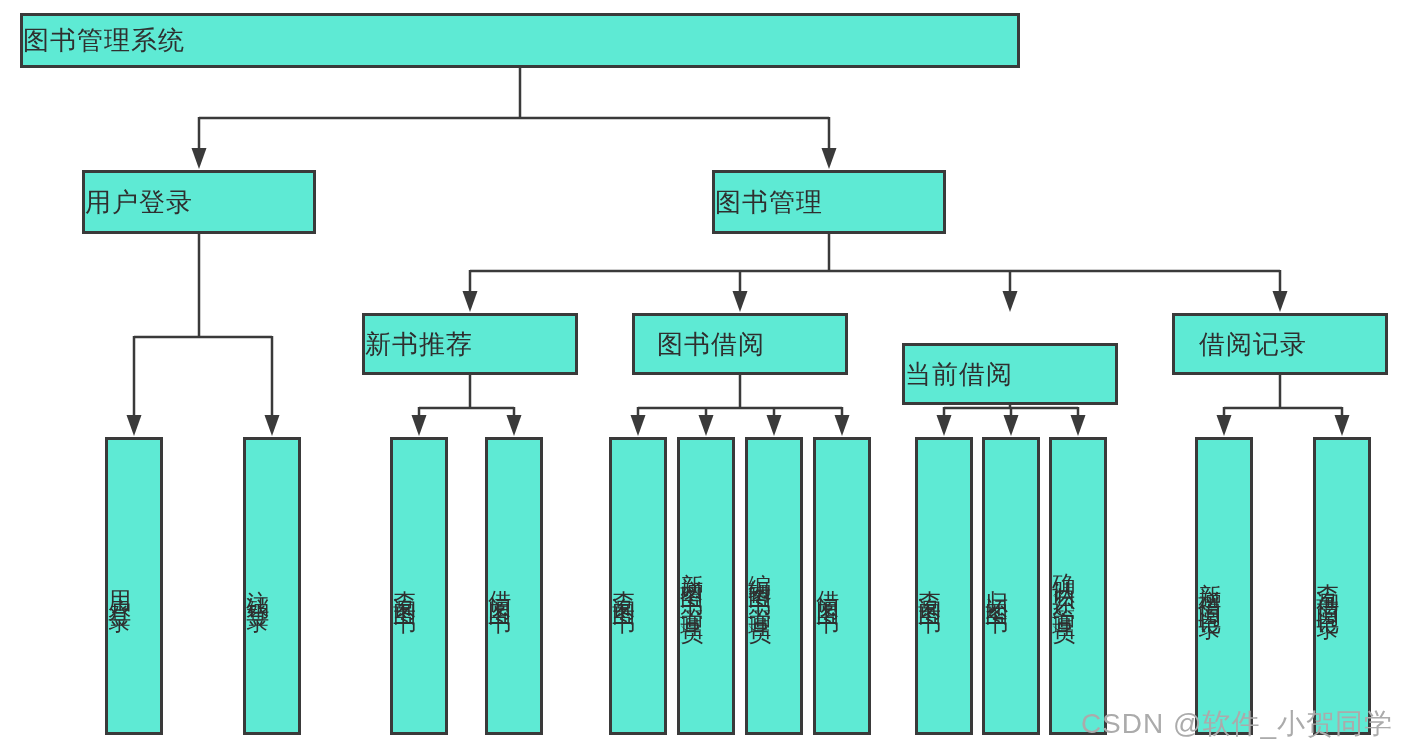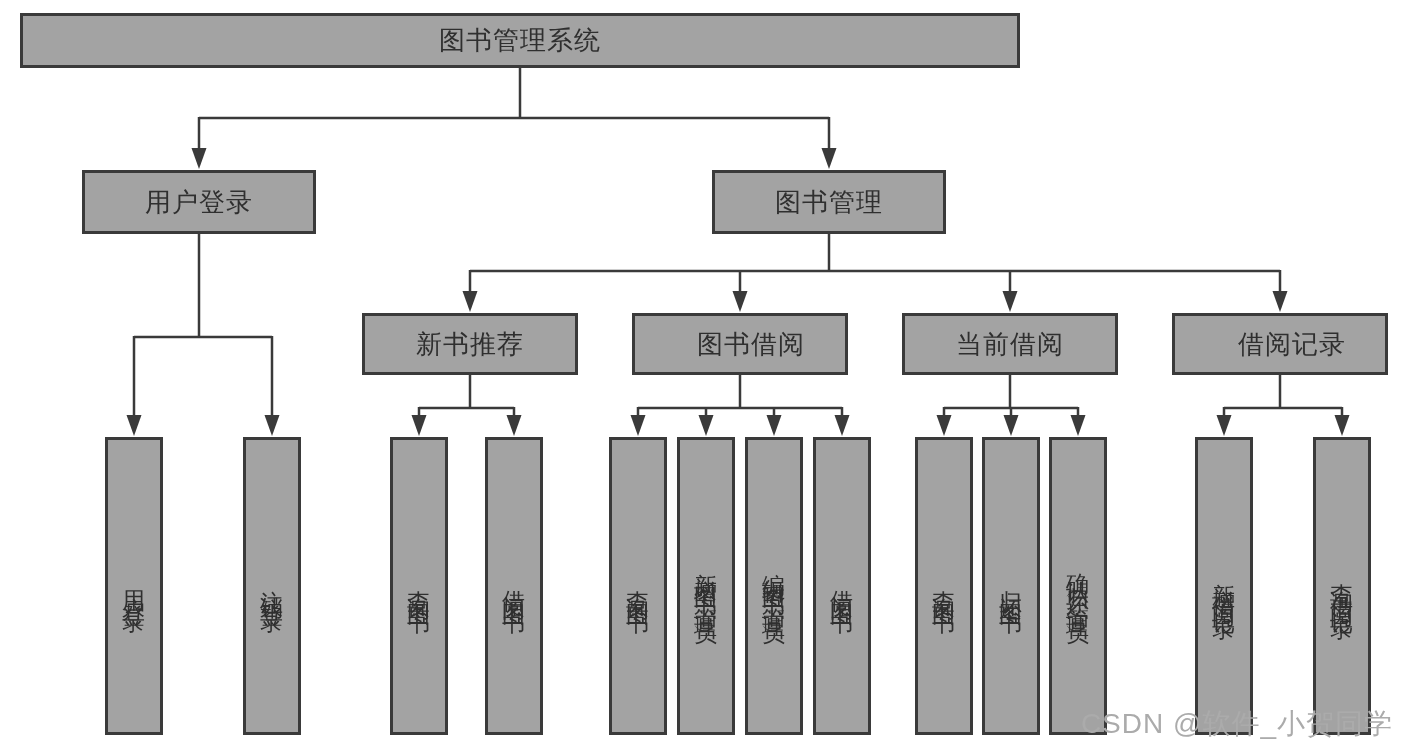"图书管理系统" .box { background: #a3a3a3 -> #5eead4; justify-content: center -> none }
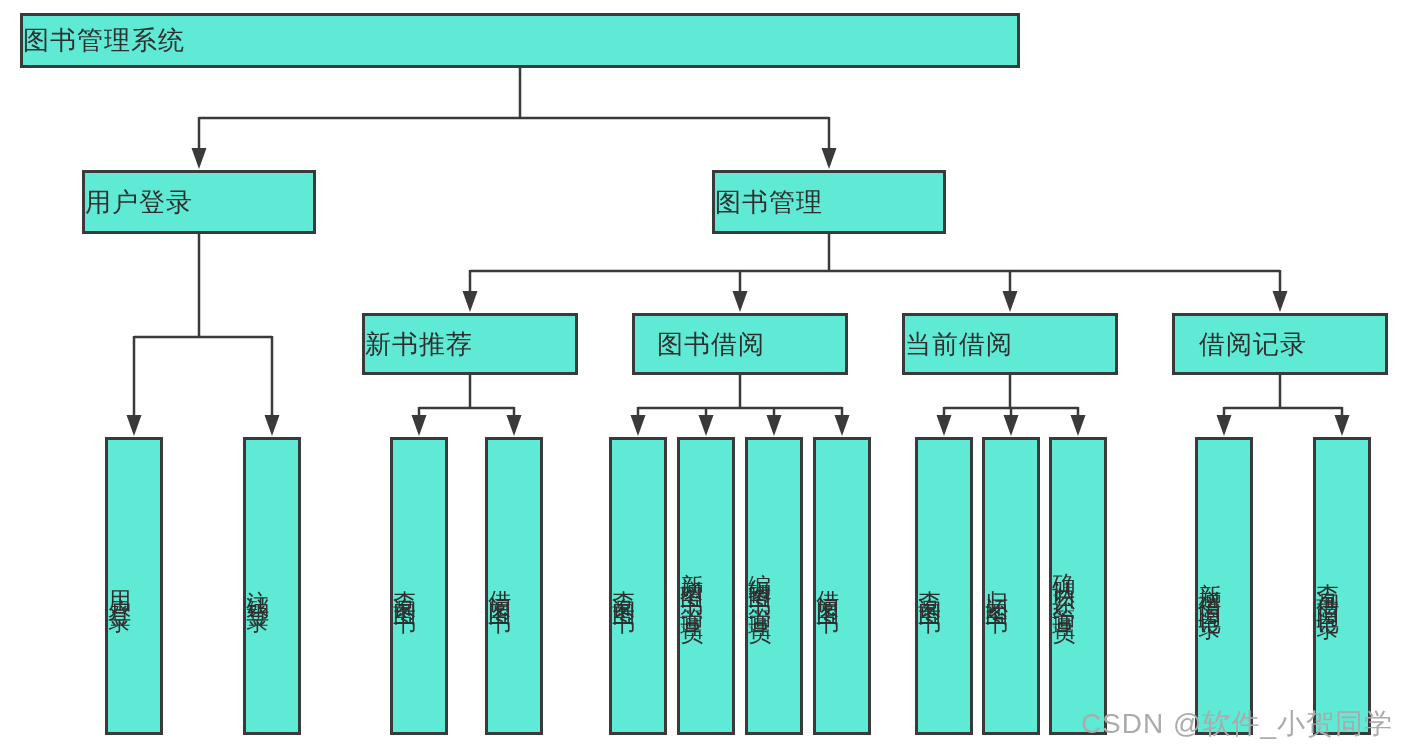"当前借阅" #n-current-borrow { margin-top: none -> 30px }
